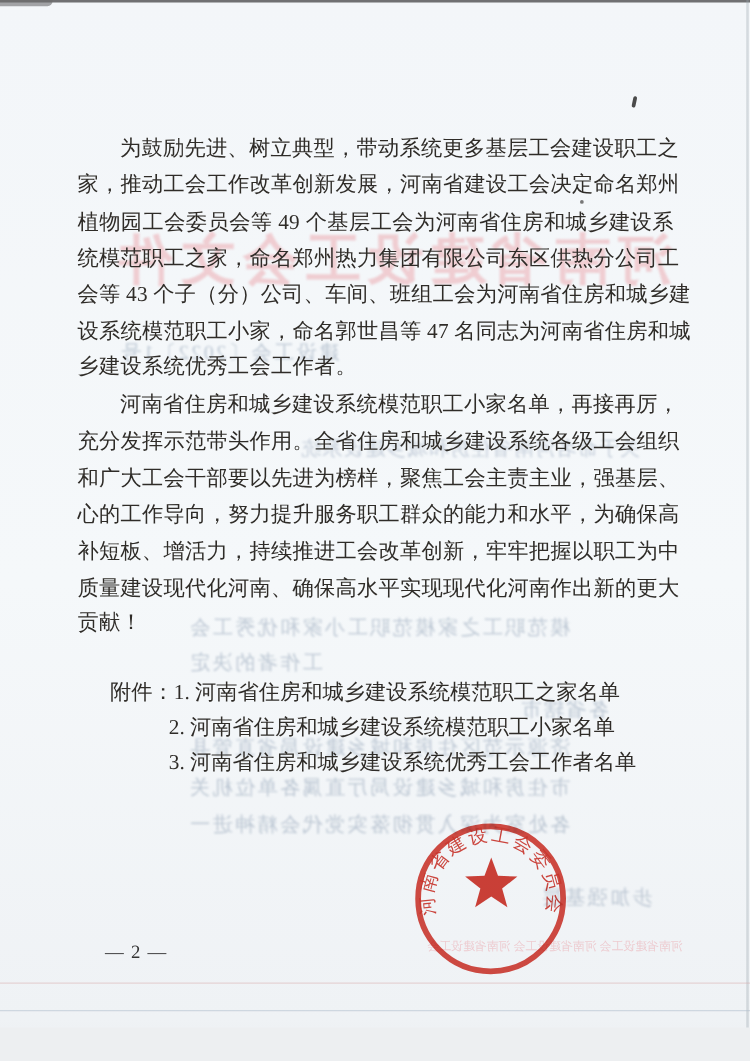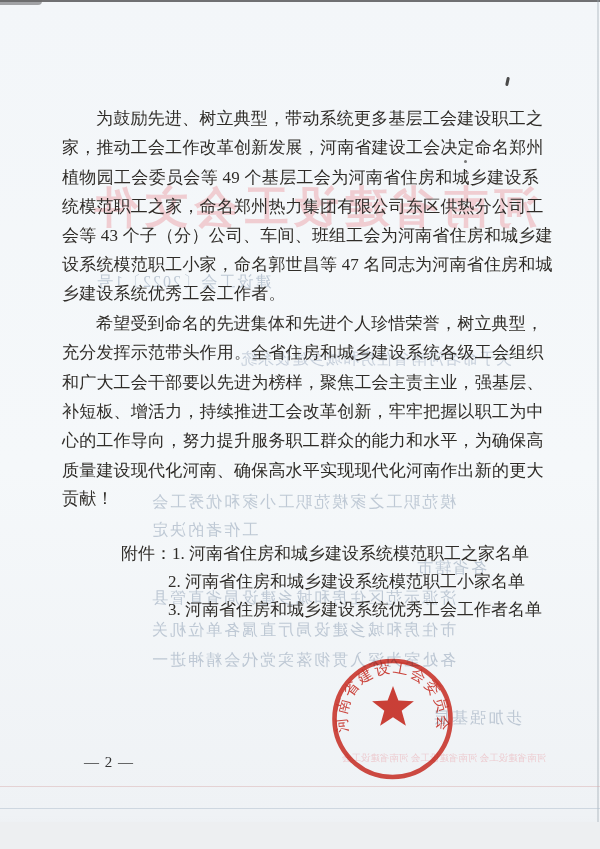"希望受到命名的先进集体和先进个人珍惜荣誉，树立典型，" div.line { text: 希望受到命名的先进集体和先进个人珍惜荣誉，树立典型 -> 河南省住房和城乡建设系统模范职工小家名单，再接再厉 }
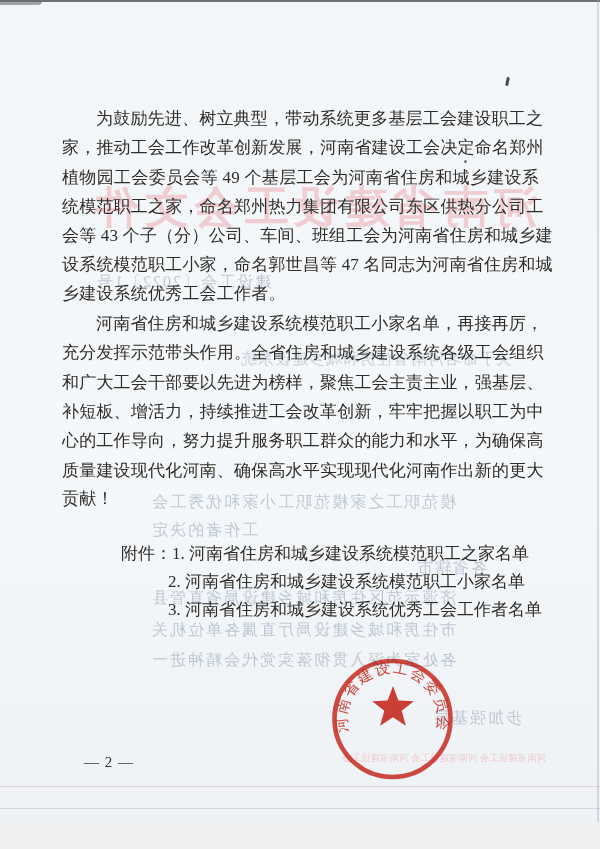"补短板、增活力，持续推进工会改革创新，牢牢把握以职工为中" div.line { order: before "心的工作导向，努力提升服务职工群众的能力和水平，为确保高" -> after "心的工作导向，努力提升服务职工群众的能力和水平，为确保高" }
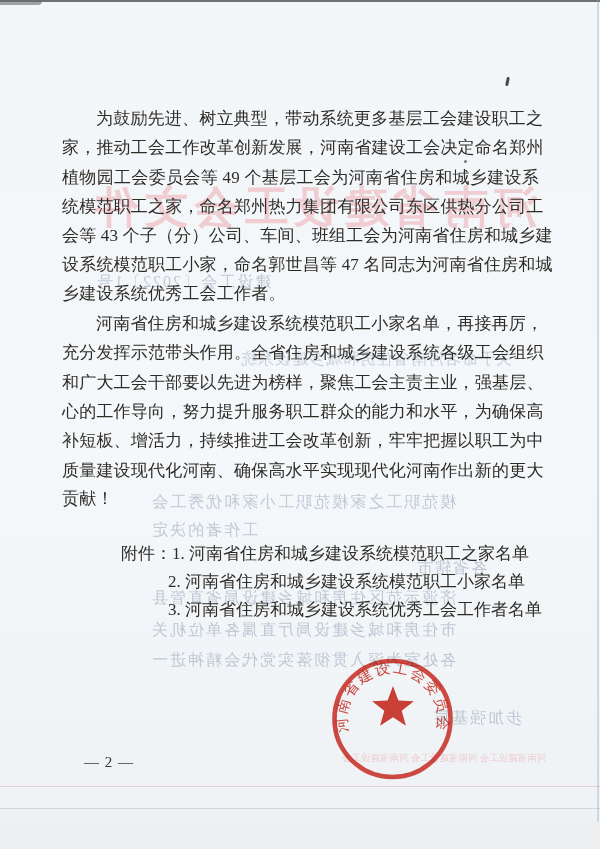"附件：1. 河南省住房和城乡建设系统模范职工之家名单" .att-row { margin-left: 33px -> none }
